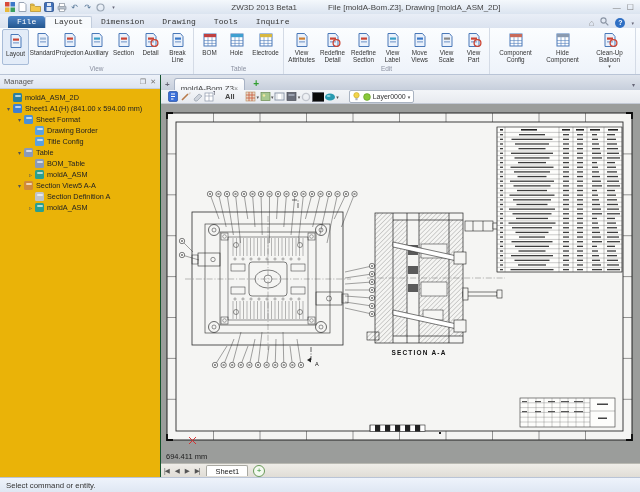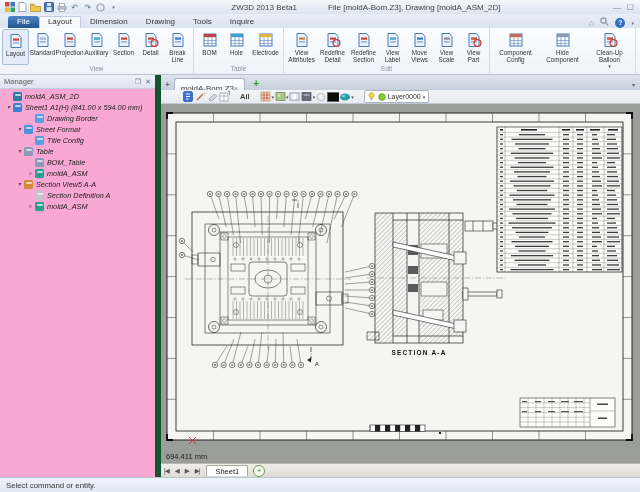"File" div { font-family: none -> Liberation Mono, monospace }
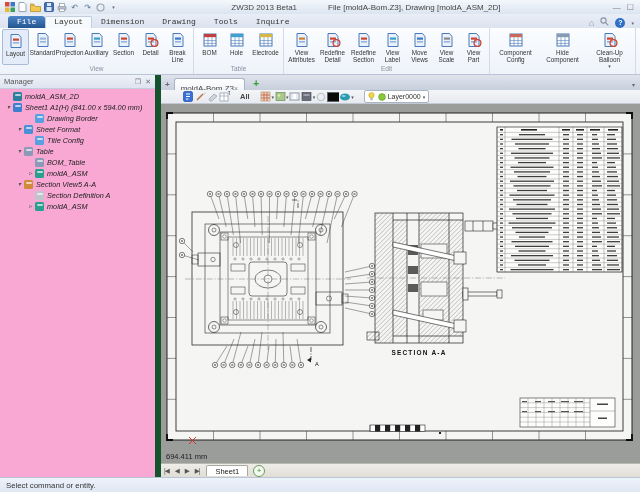"Manager" #manager { background: #f9a8d4 -> #eab308; border-right: 6px solid #14532d -> 1px solid #14532d }
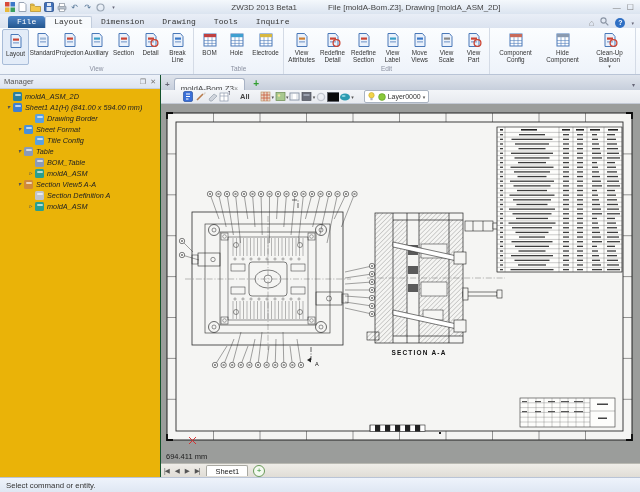"moldA_ASM_2D" .trow { align-items: flex-start -> center; font-style: italic -> none }
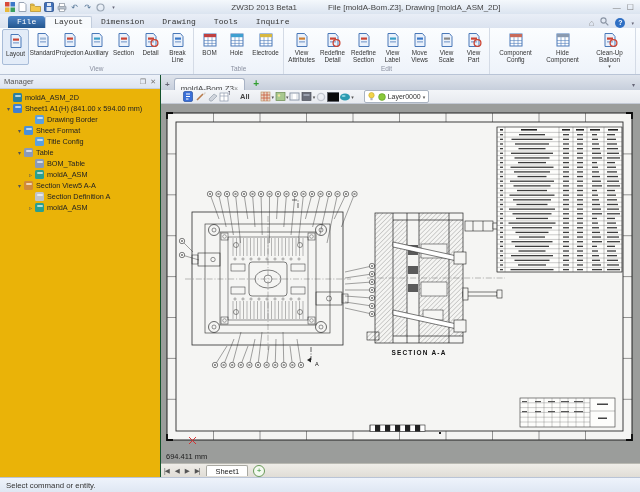"All" #edittoolbar { padding: 0 21px -> 0 6px }
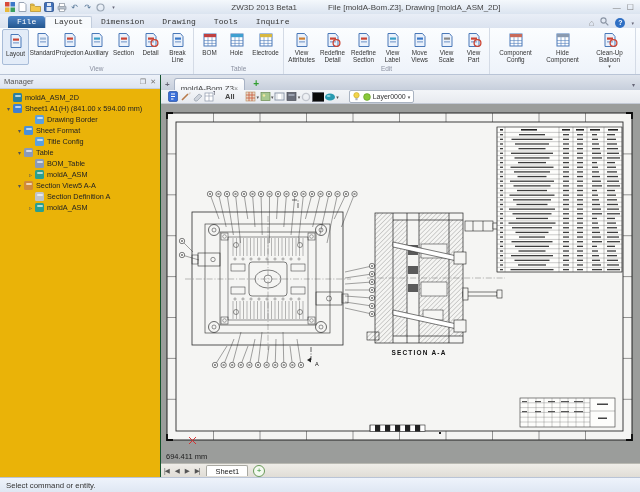"Drawing Border" div.trow { order: before "Sheet Format" -> after "Sheet Format" }
